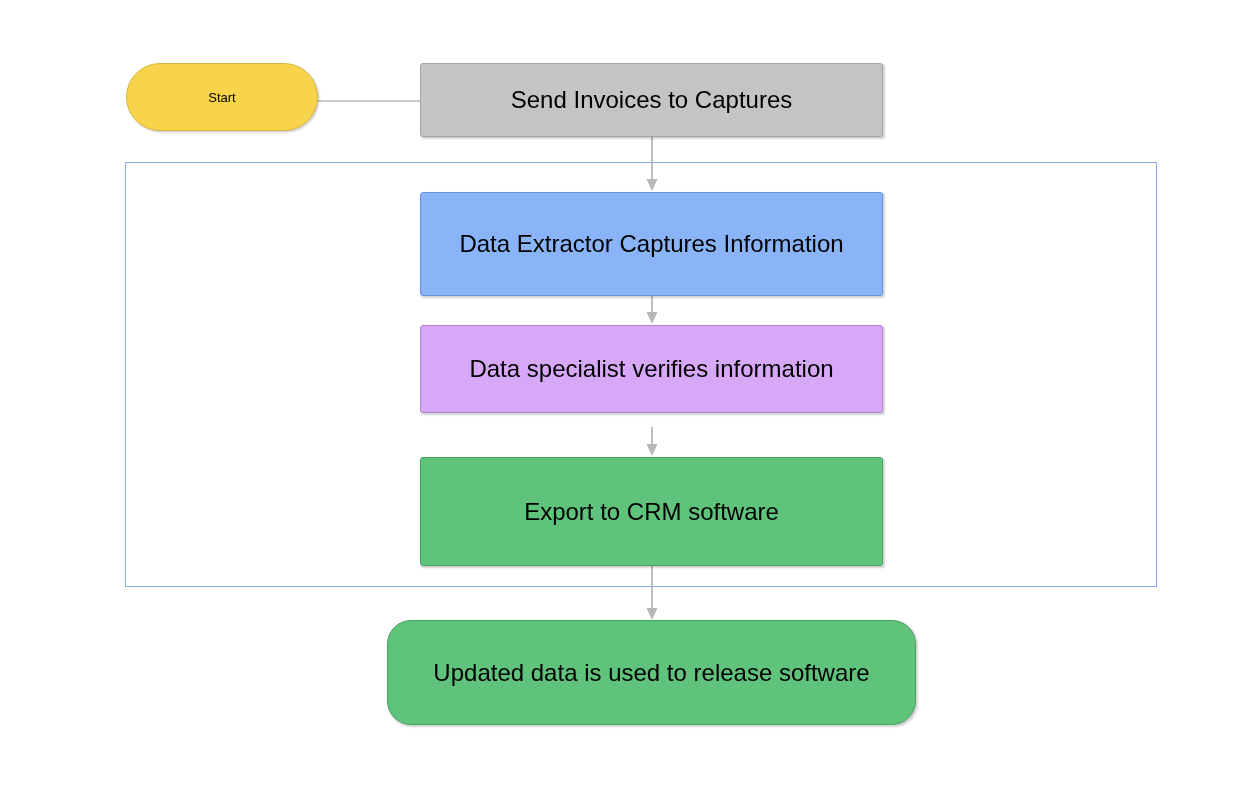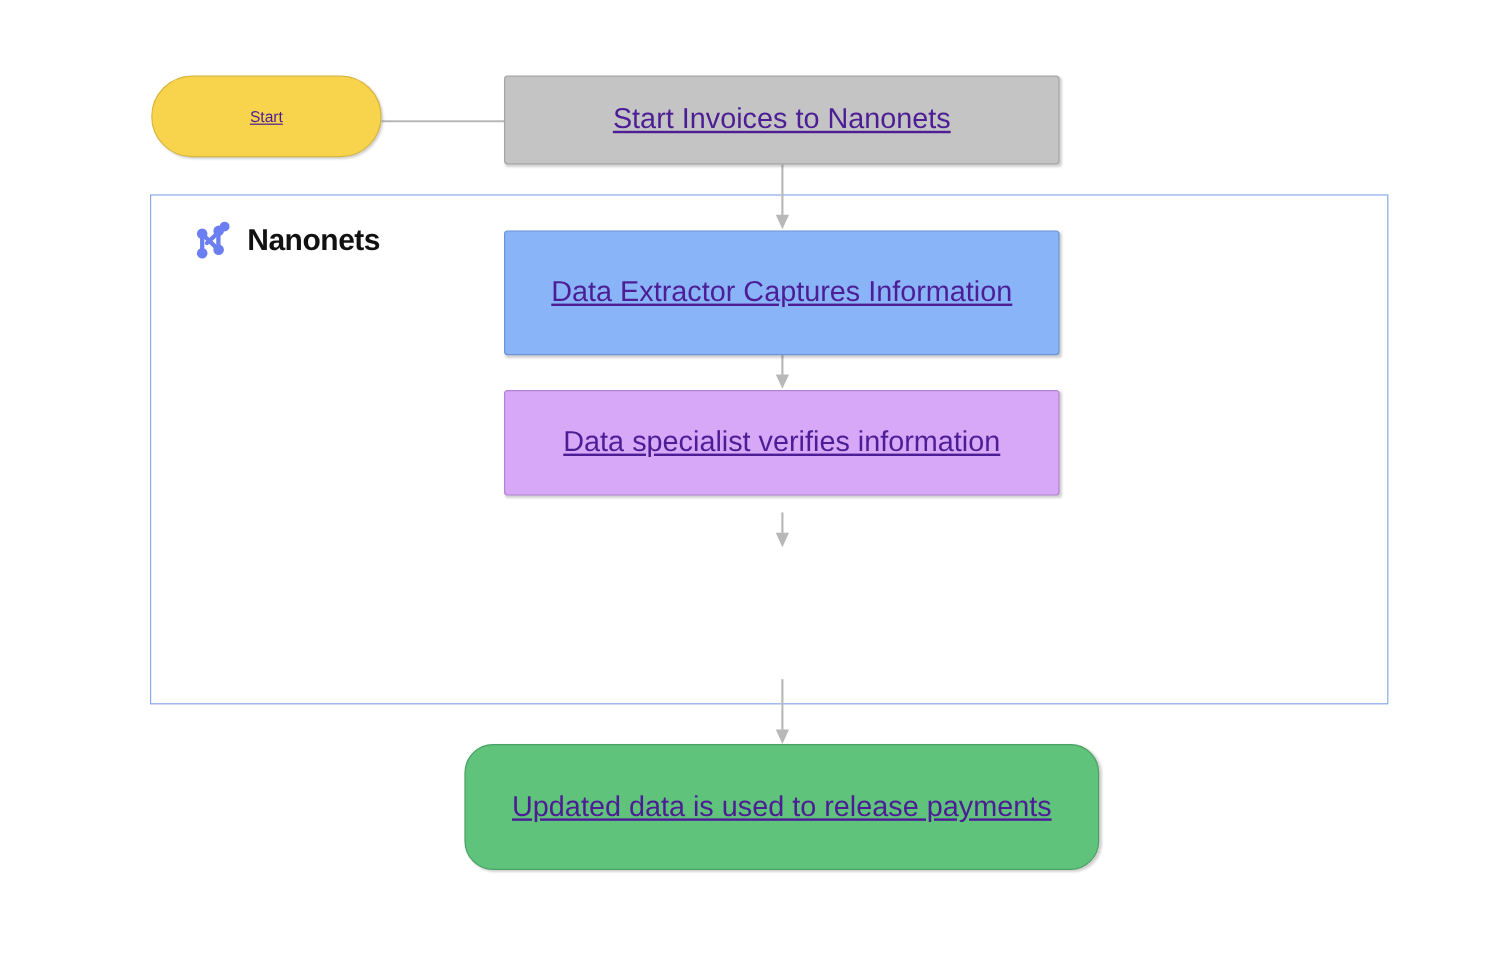"Start" .node { color: #4c1d95 -> #000000; text-decoration: underline -> none }
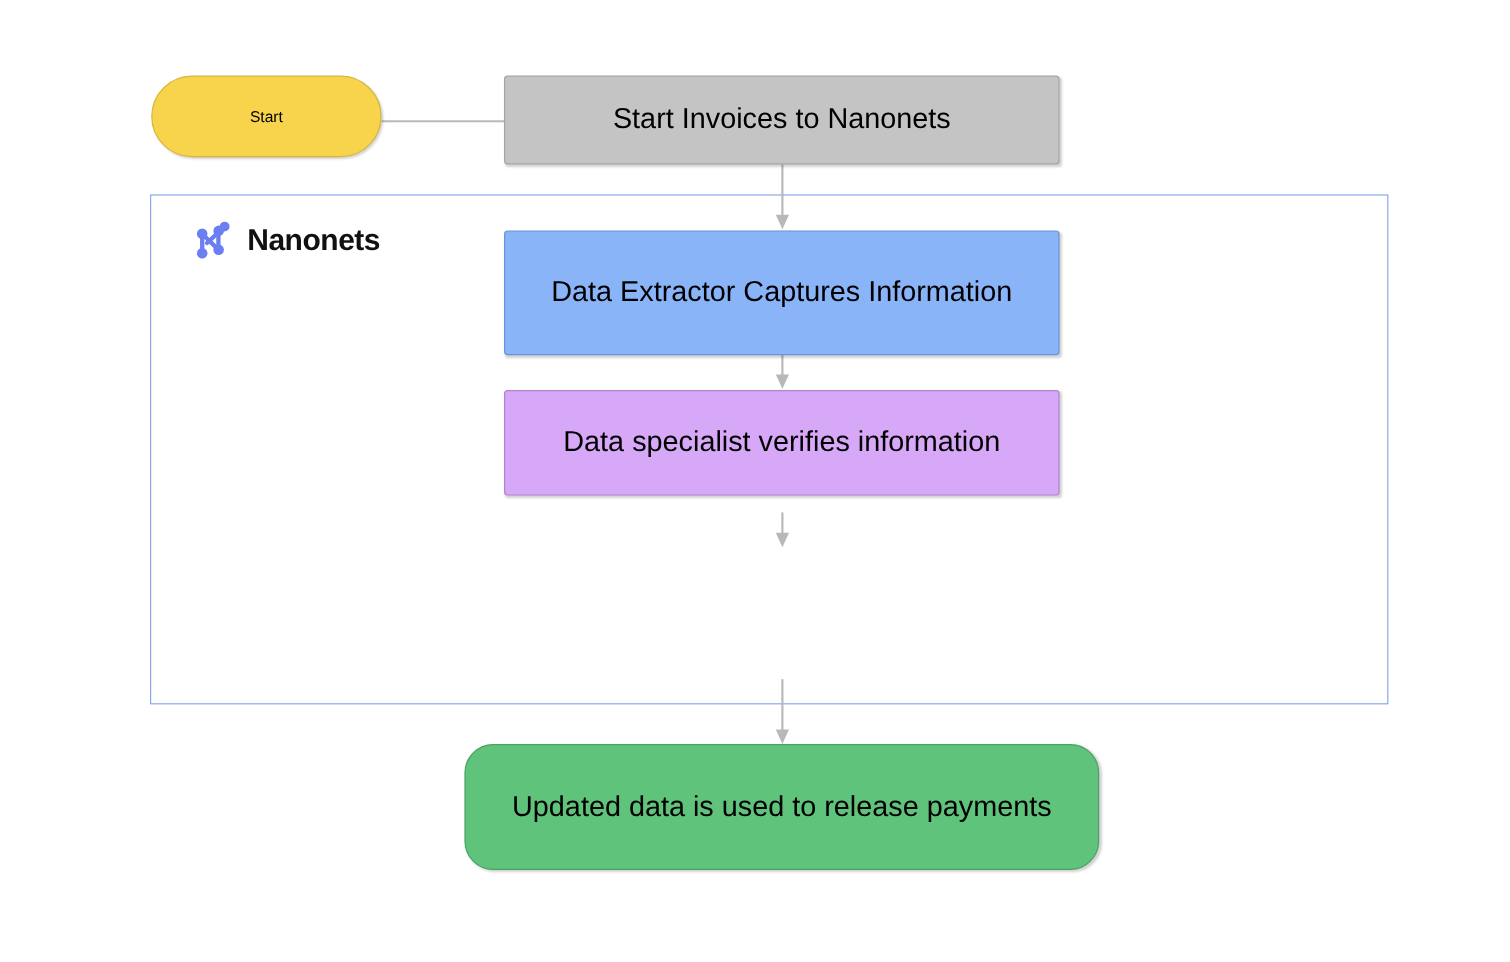"Start Invoices to Nanonets" span { text: Start Invoices to Nanonets -> Send Invoices to Captures }
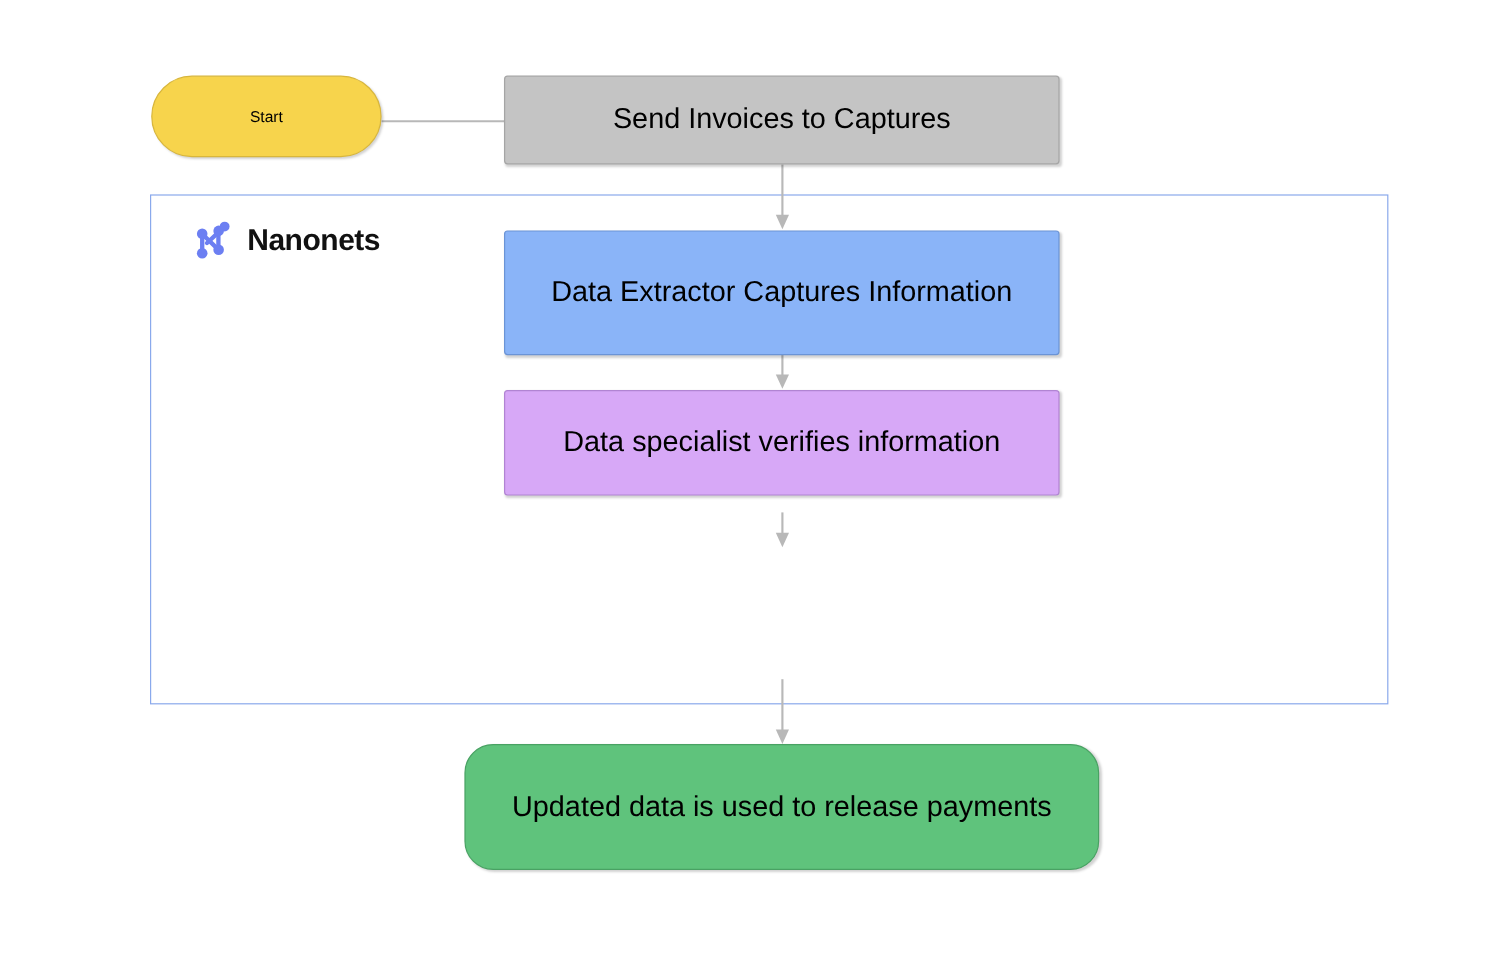"Nanonets" div.brand { html: <div> <span> <svg> <g> <line></line> <line></line> <line></line> <line></line> </g> <g> <circle></circle> <circle></circle> <circle></circle> <circle></circle> <circle></circle> </g> </svg> </span> <span>Nanonets</span> </div> -> none }
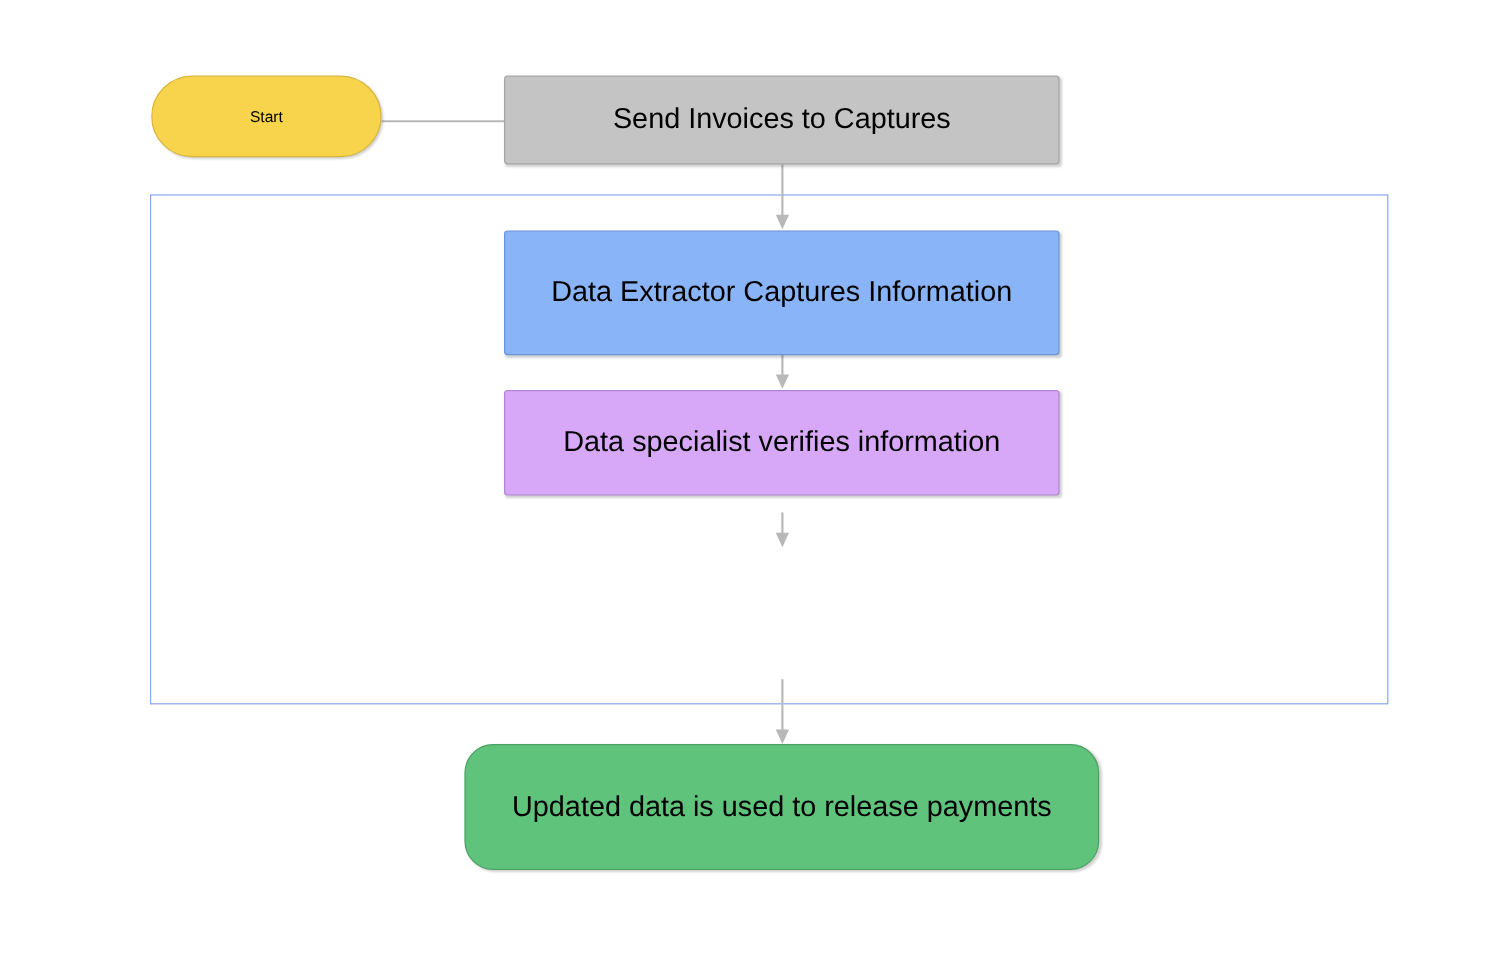"Export to CRM software" div.node { html: none -> <div> <span>Export to CRM software</span> </div> }
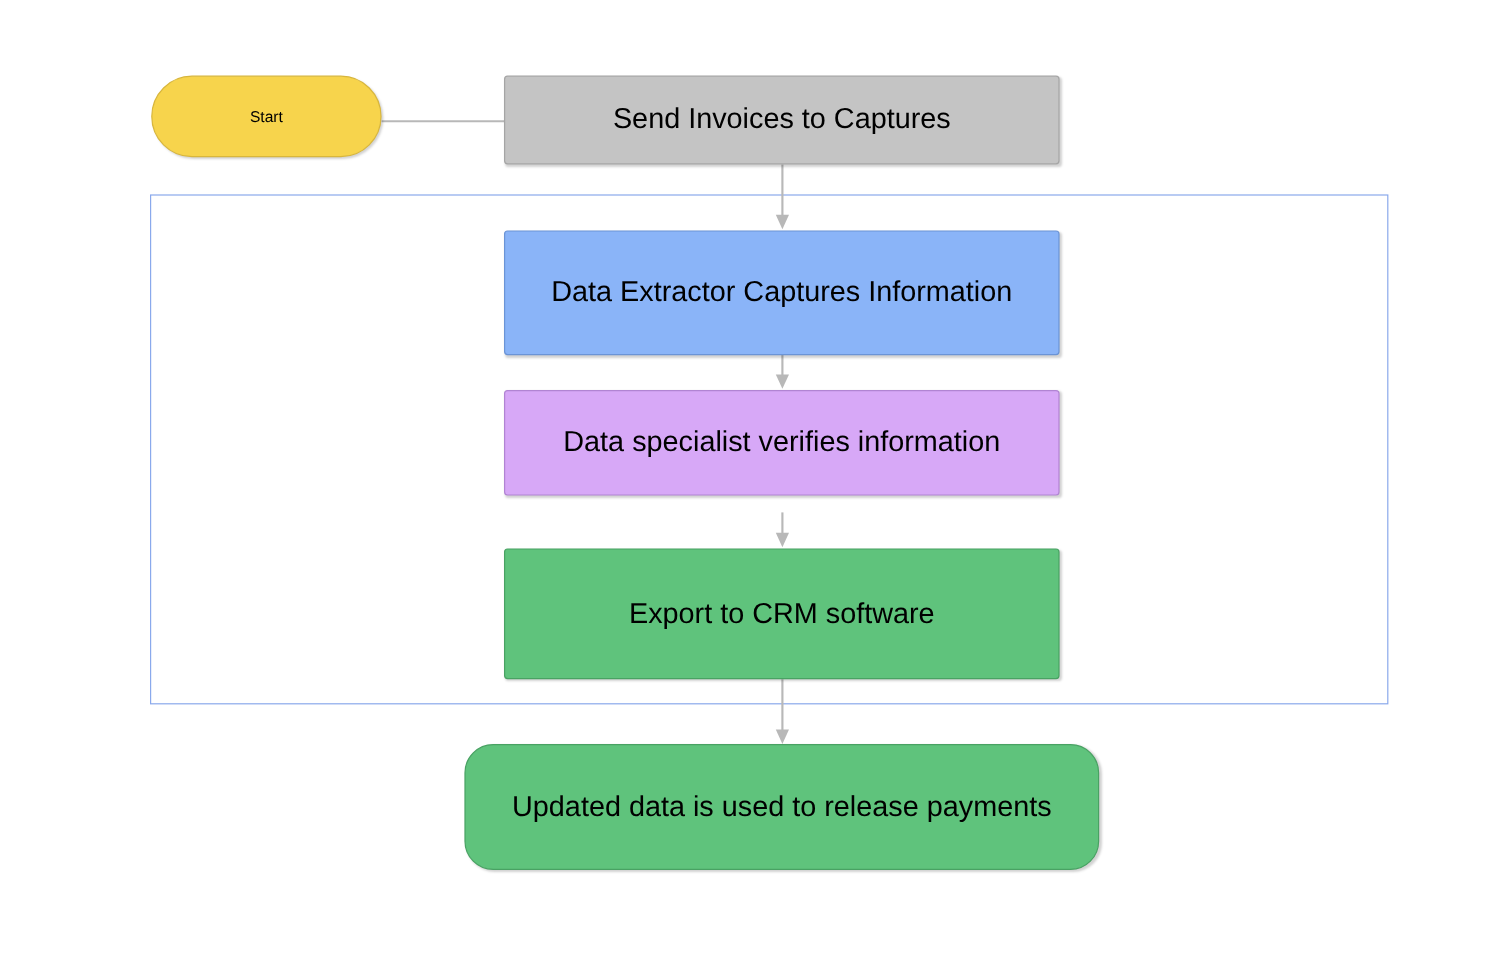"Updated data is used to" span { text: payments -> software }
